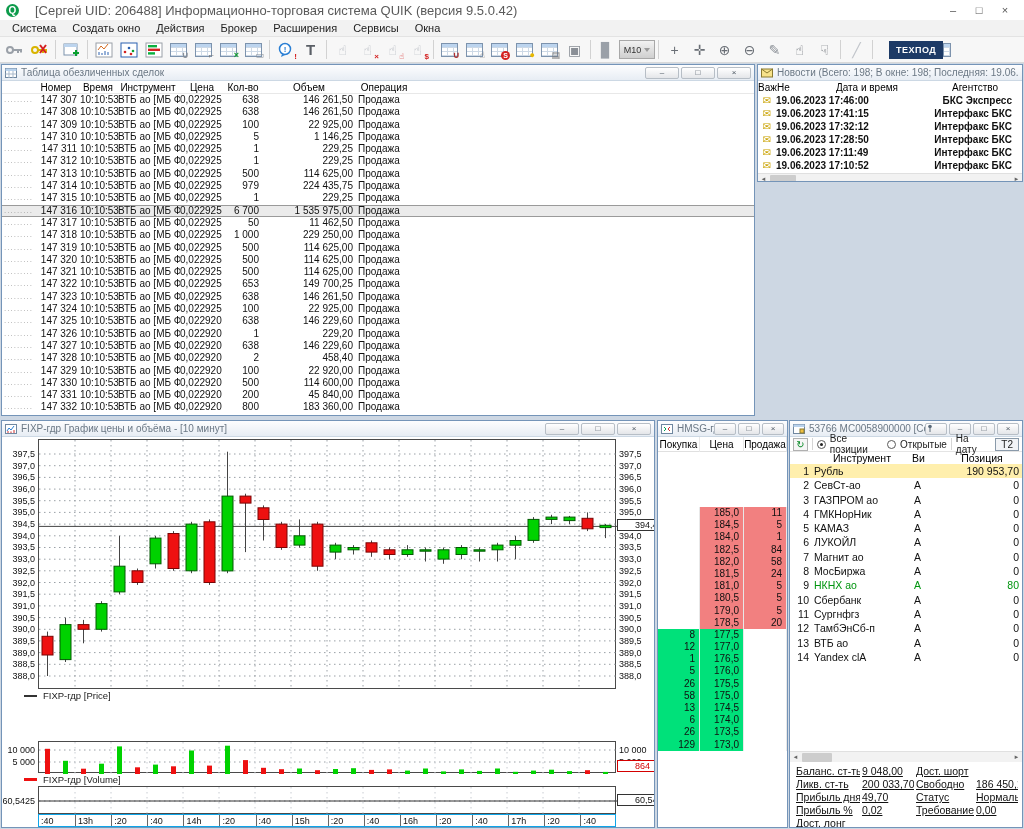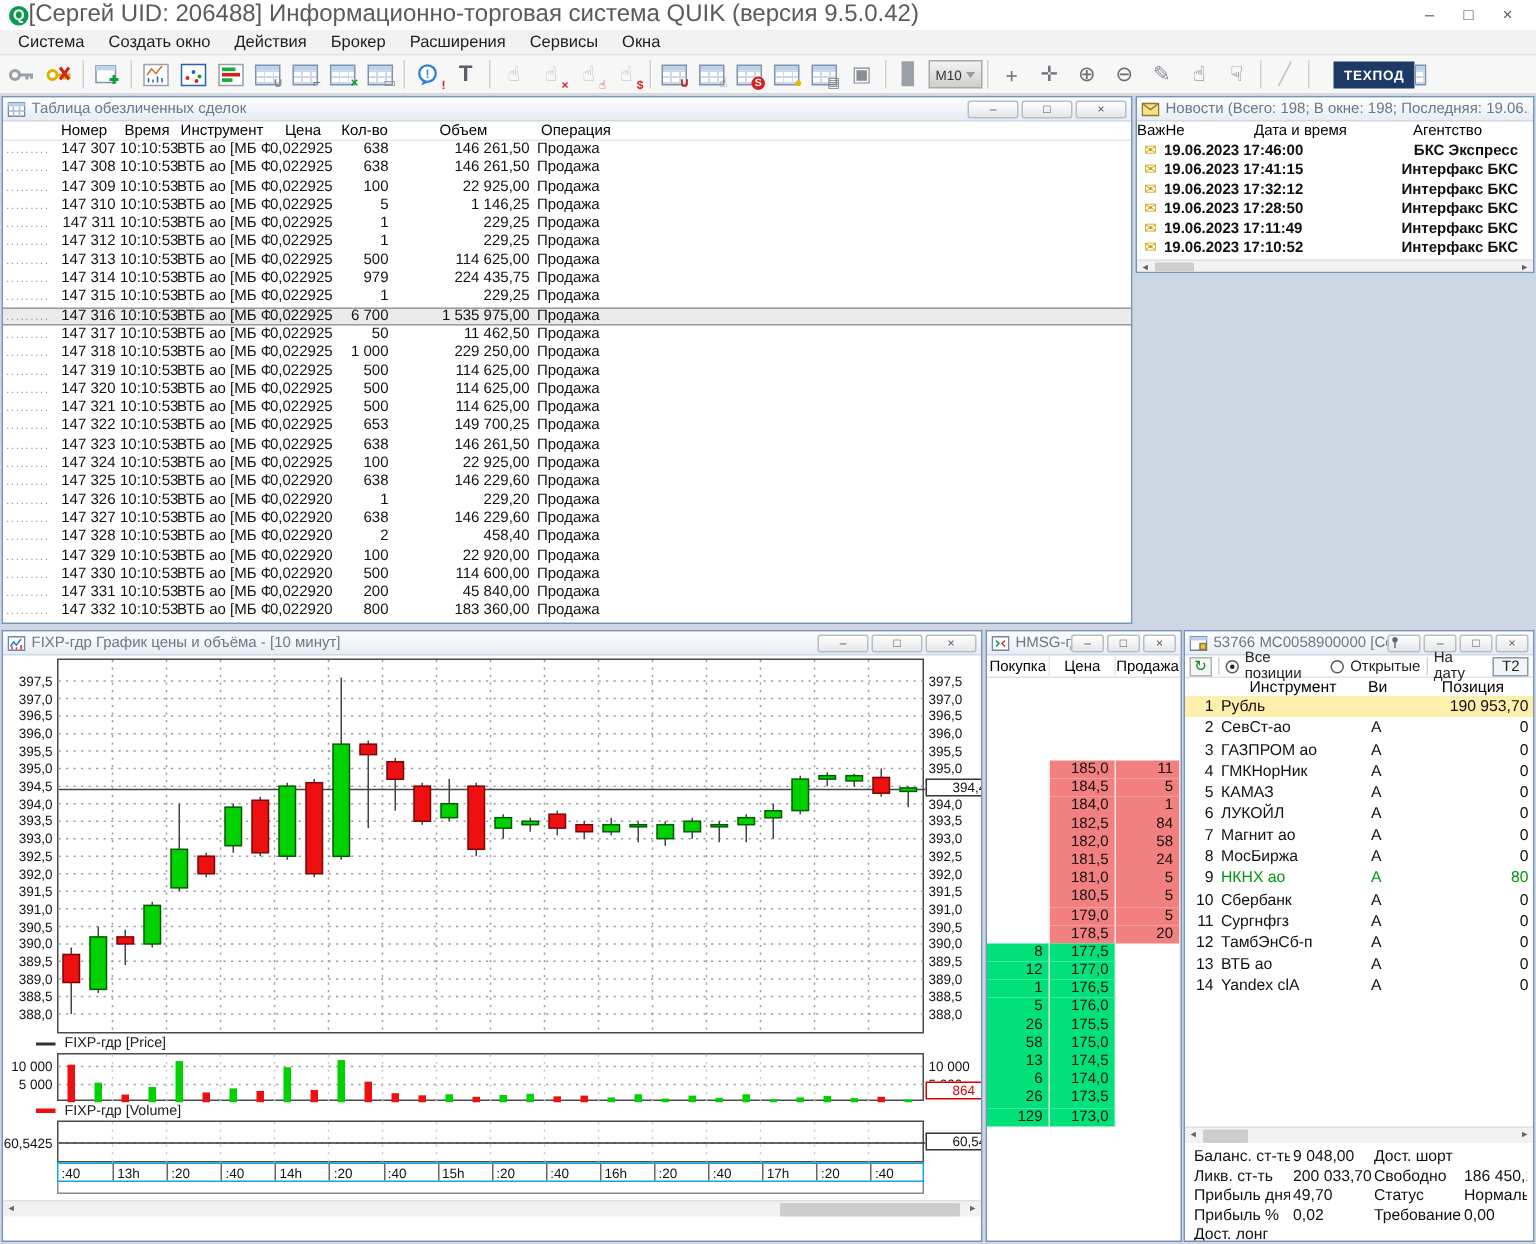"[Сергей UID: 206488]" .apptitle { font-size: 16px -> 13px; margin-left: 0 -> 16px }
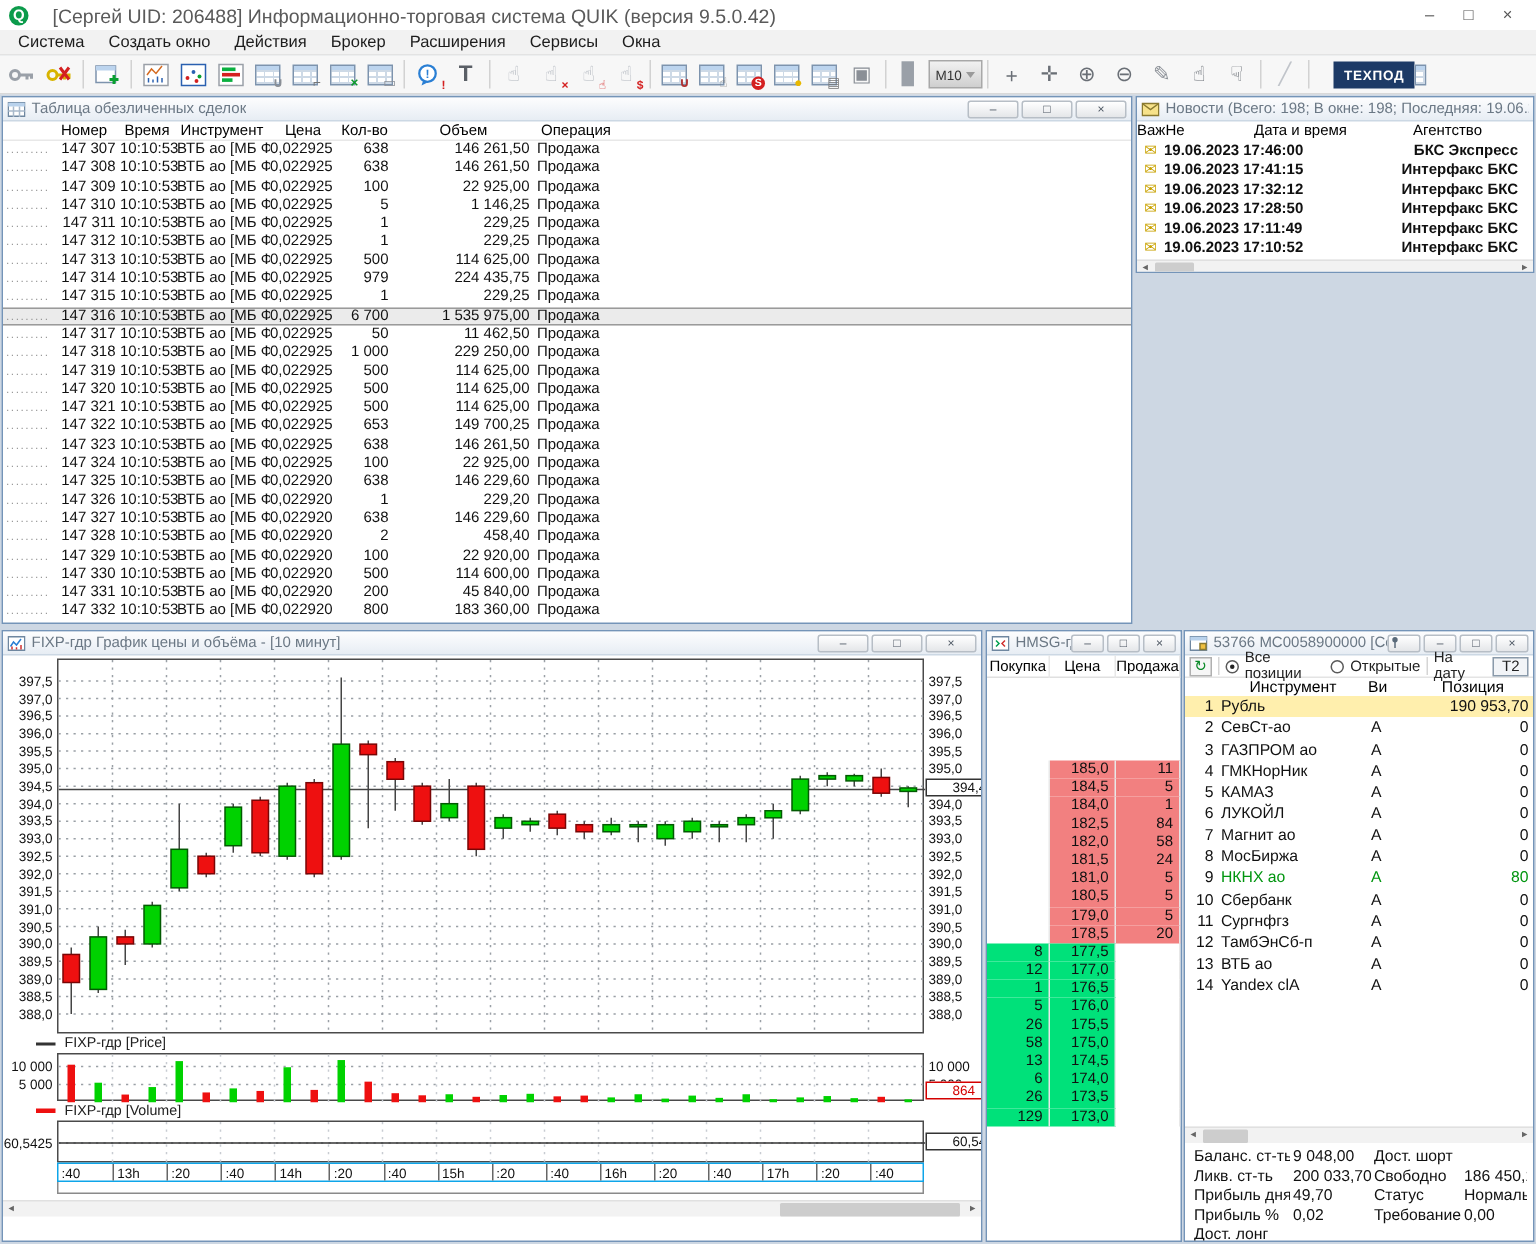"Агентство" div { text-align: left -> center }
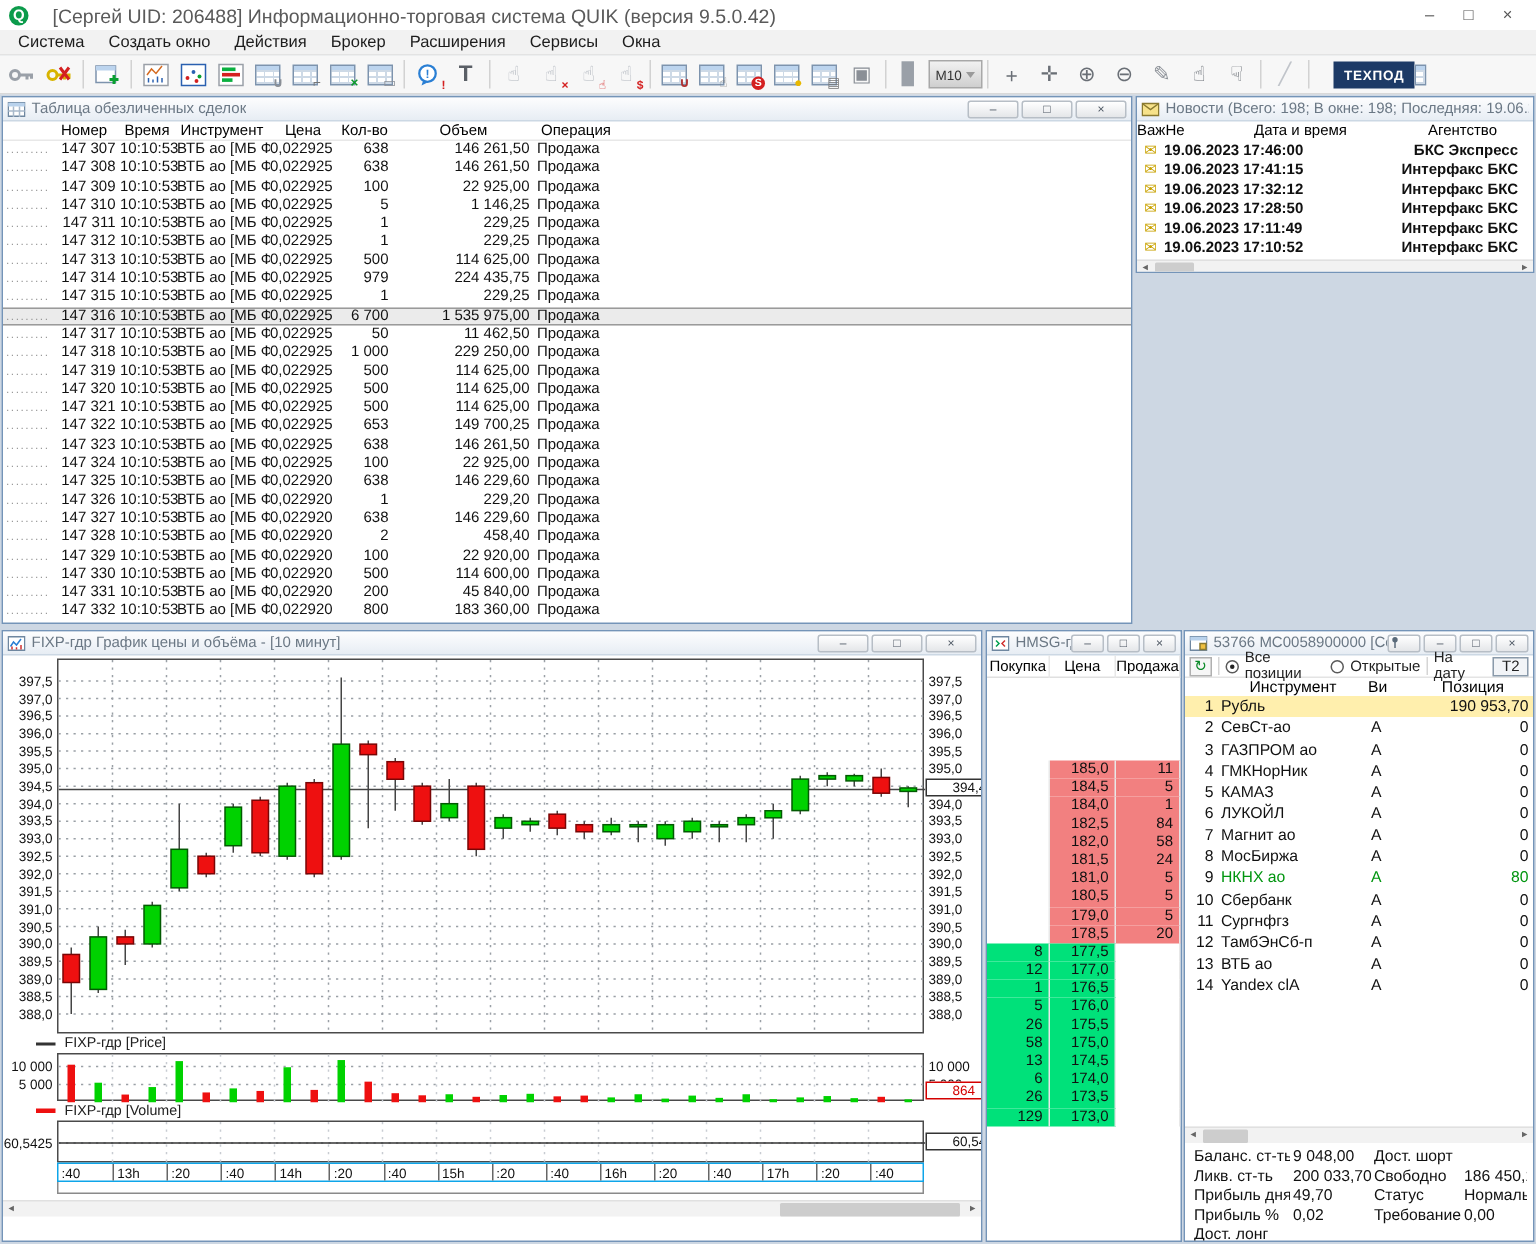"10 000" div.pane { margin-top: none -> 39px }
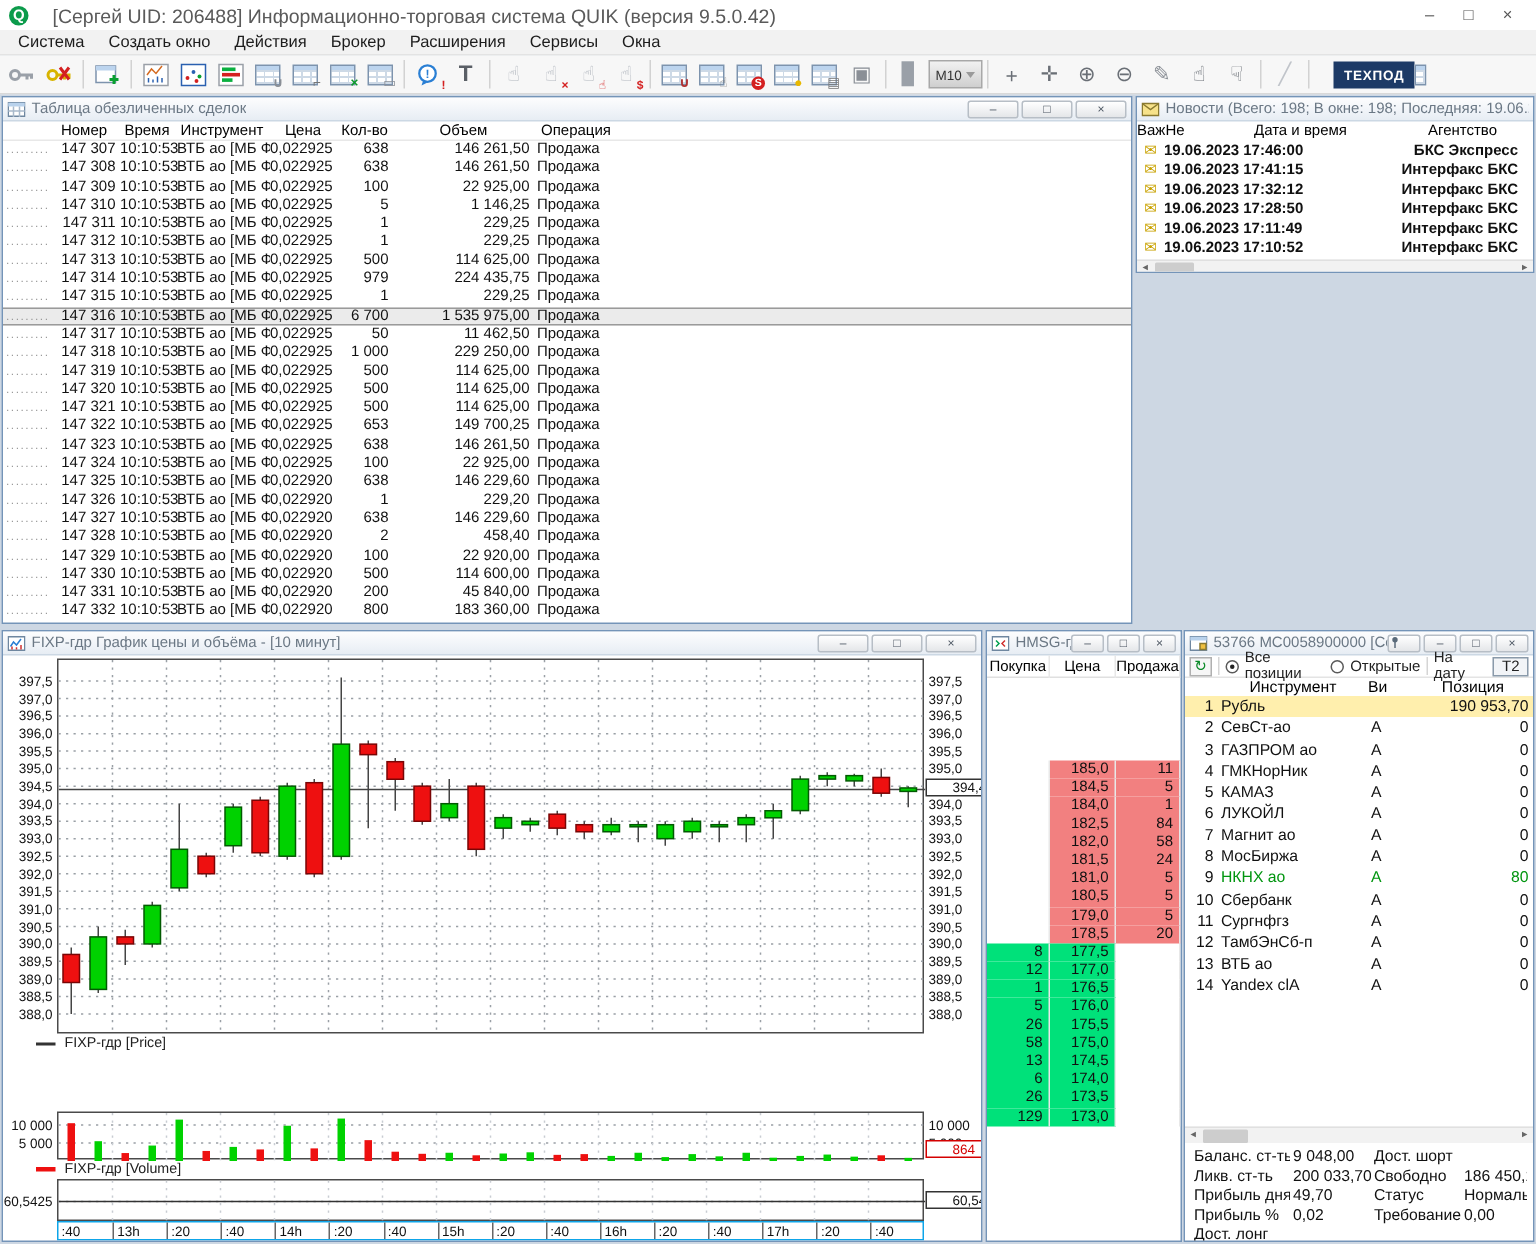"Баланс. ст-ть" .s-line div { text-decoration: none -> underline }
